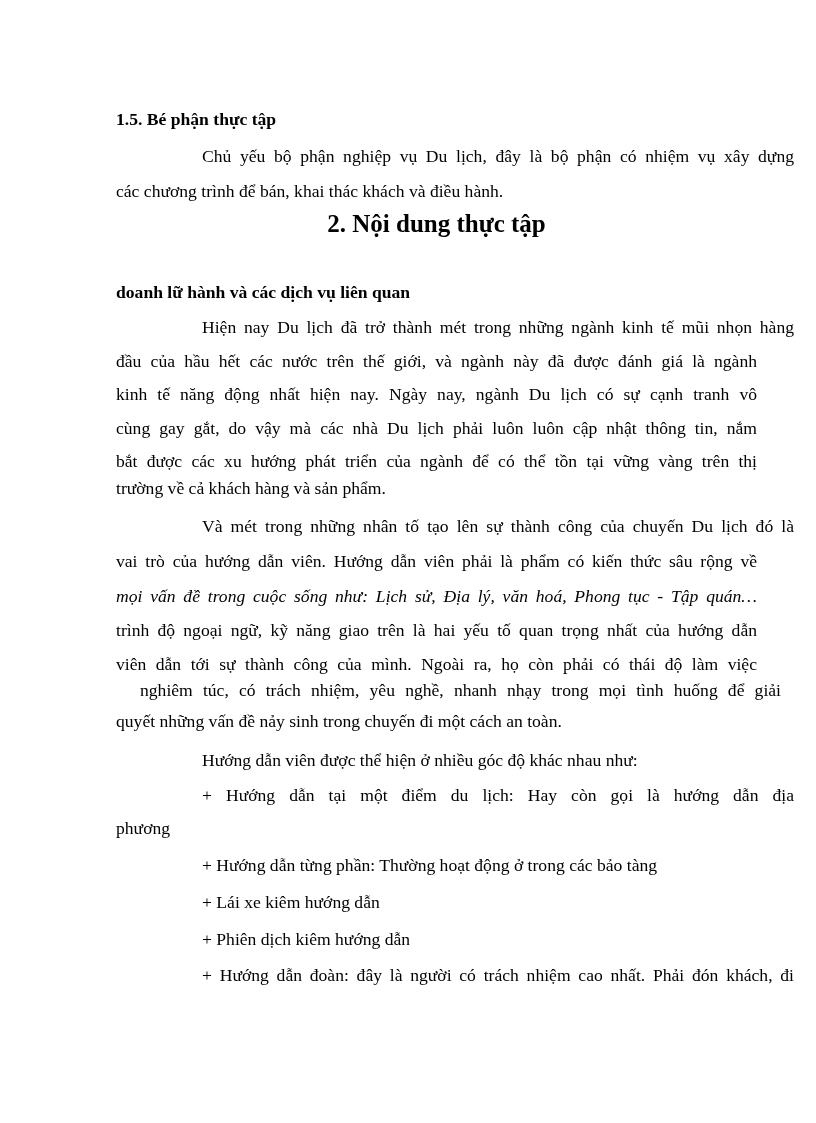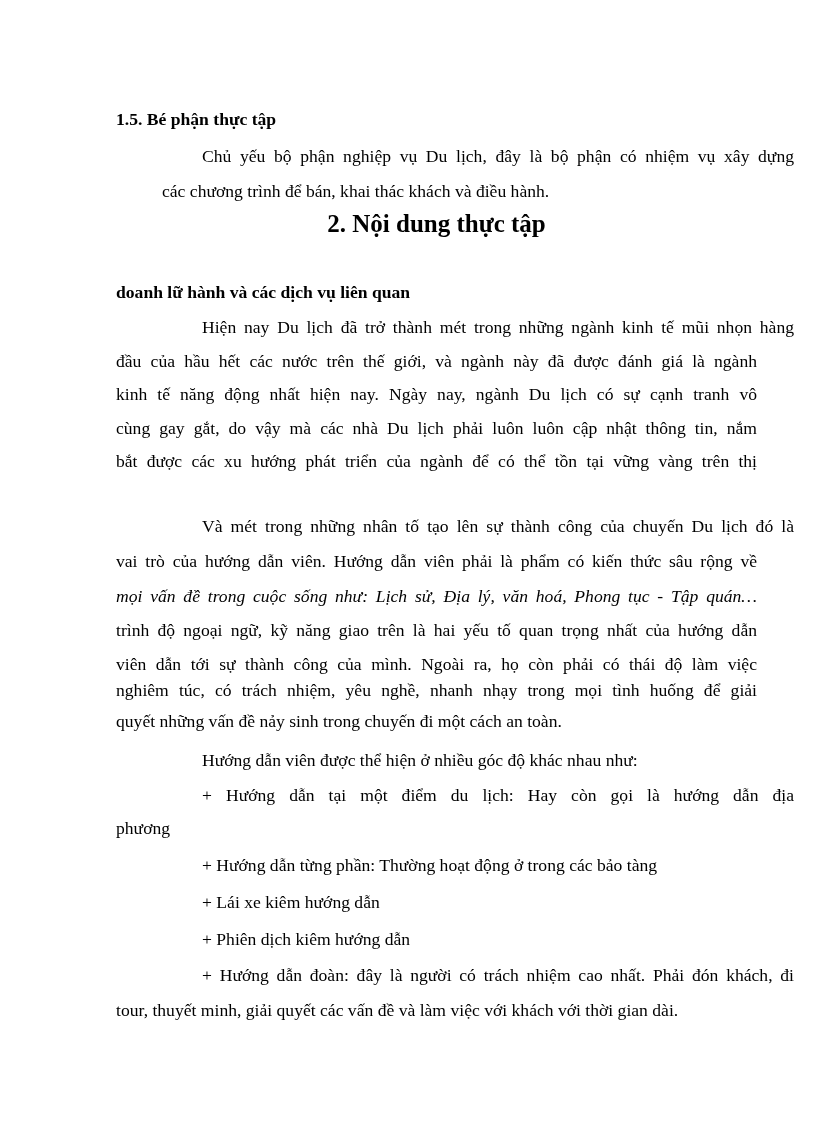"các chương trình để bán," div.line { margin-left: 46px -> none }
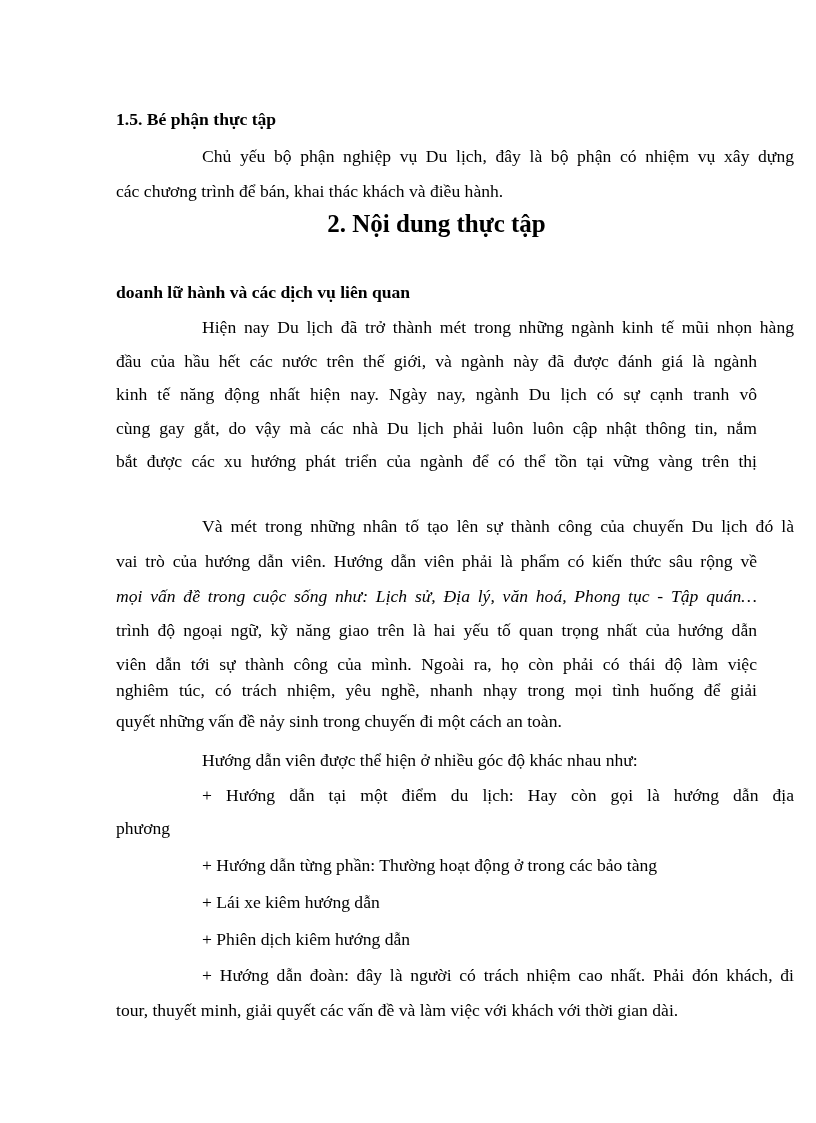"trường về cả khách hàng" div.line { html: none -> <div>trường về cả khách hàng và sản phẩm.</div> }
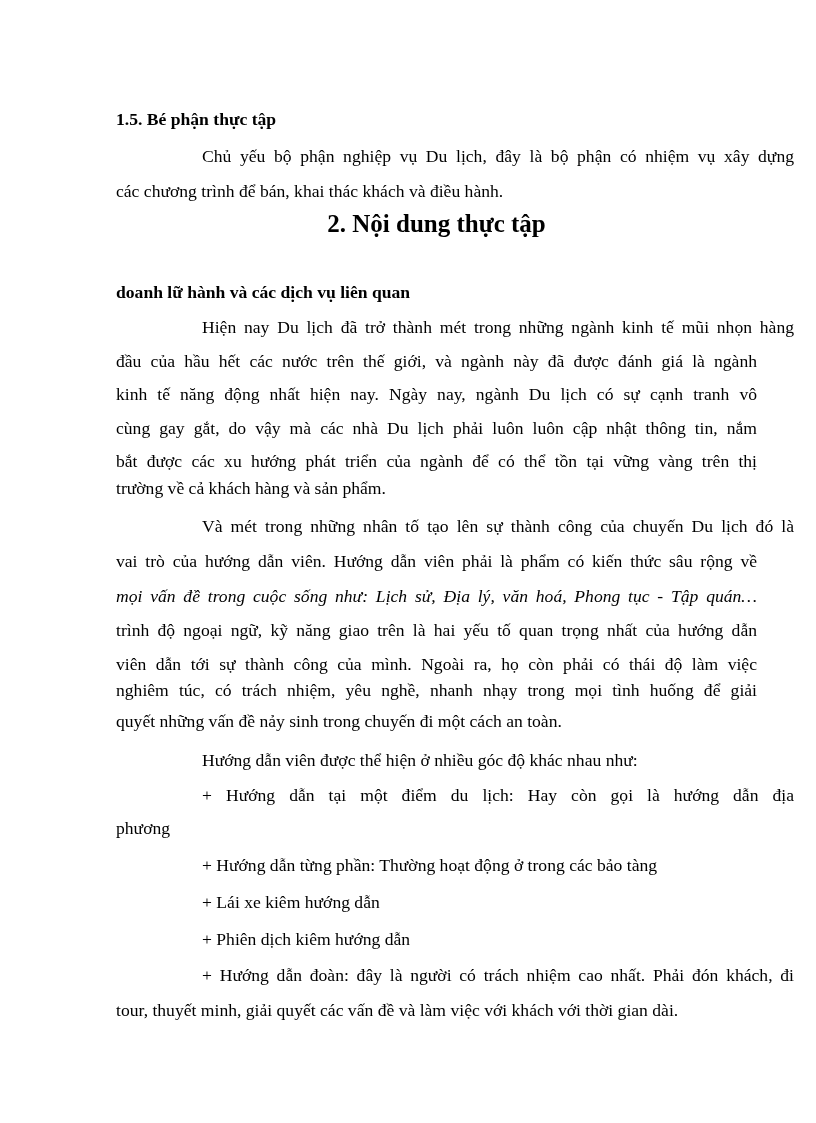"nghiêm túc, có trách nhiệm," div.line { margin-left: none -> 24px }
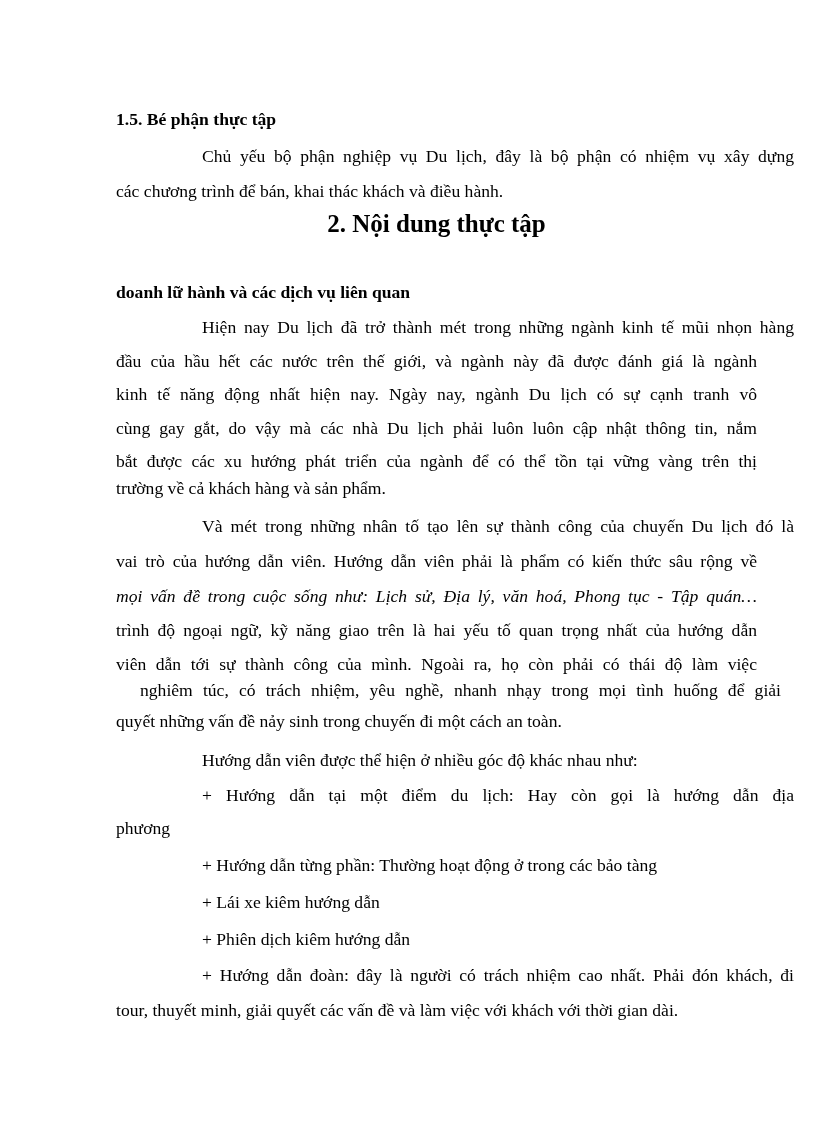"tour, thuyết minh, giải quyết" div.line { html: <div>tour, thuyết minh, giải quyết các vấn đề và làm việc với khách với thời gian dài.</div> -> none }
